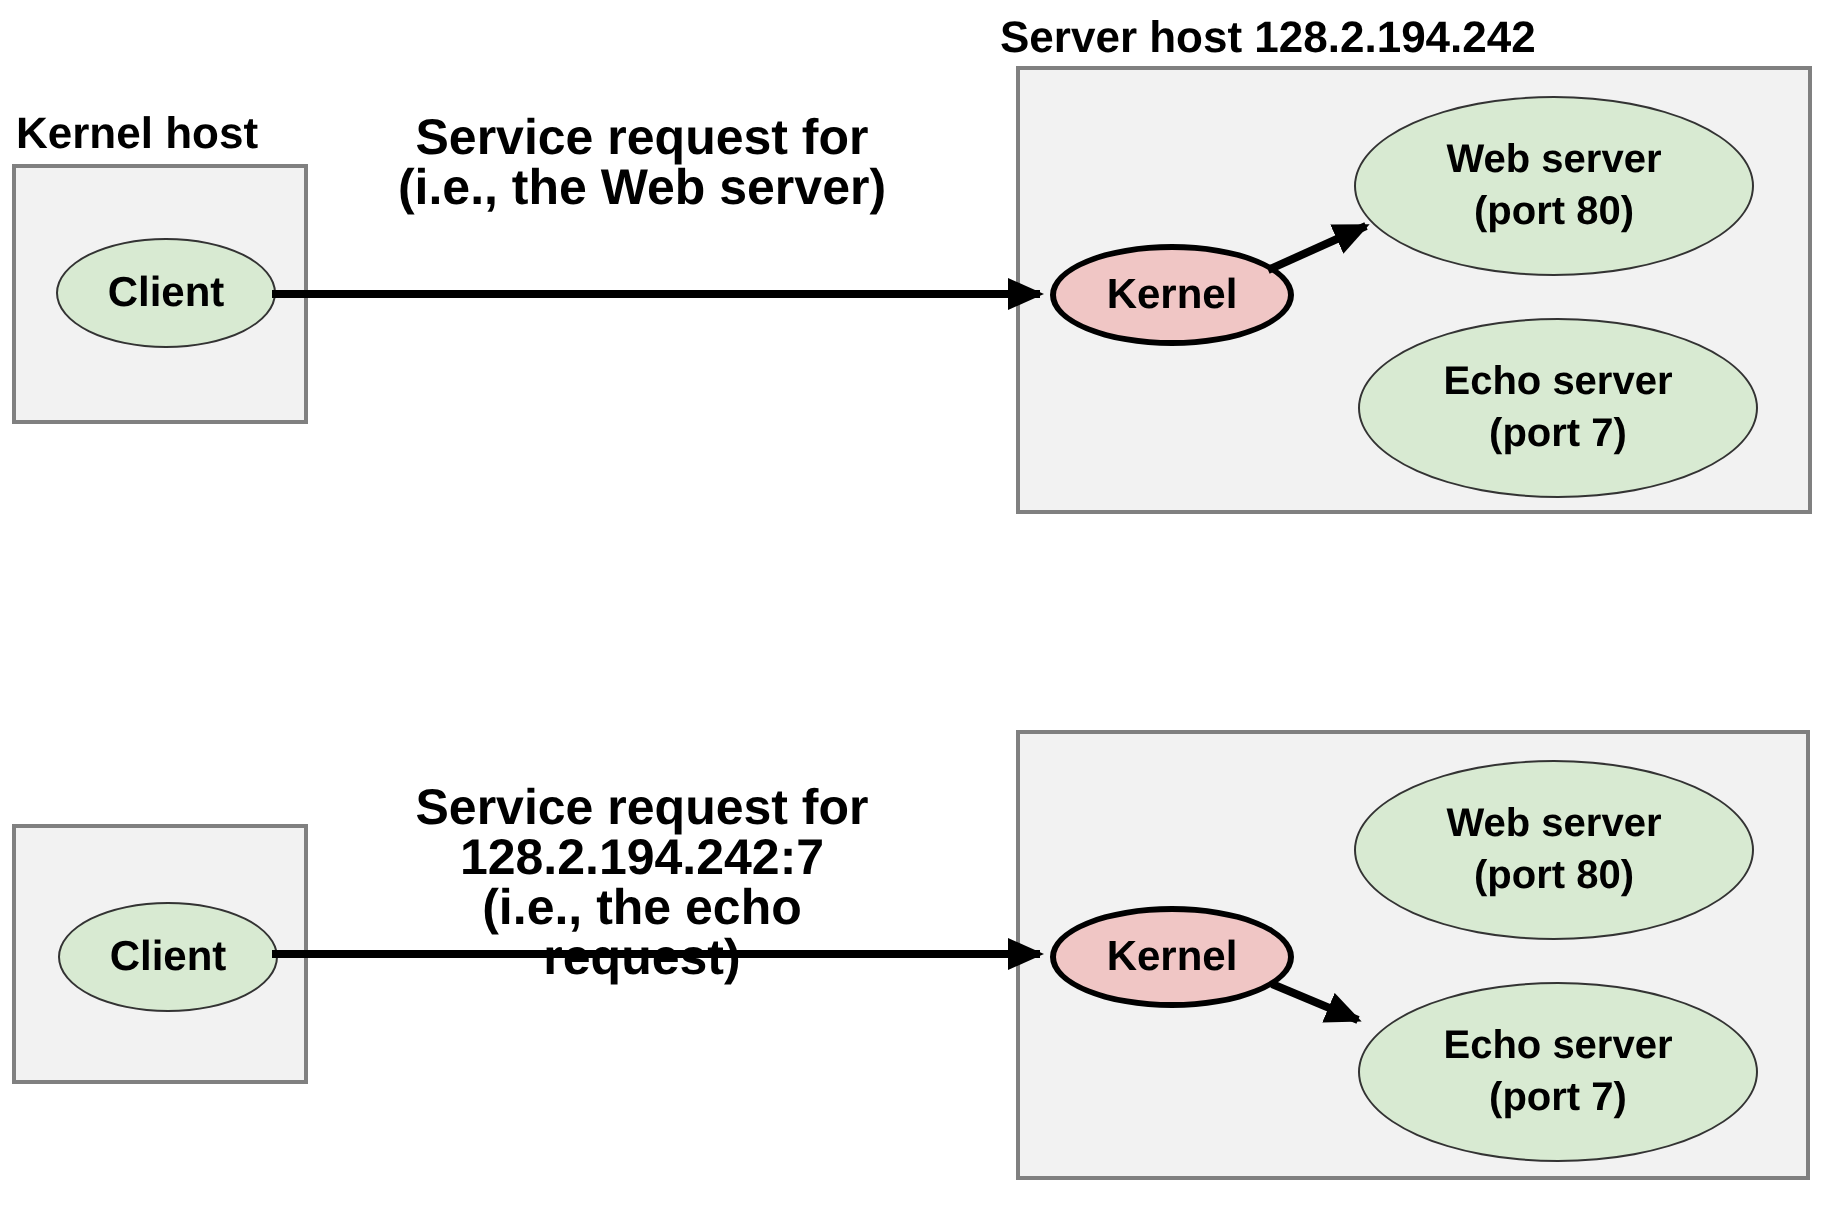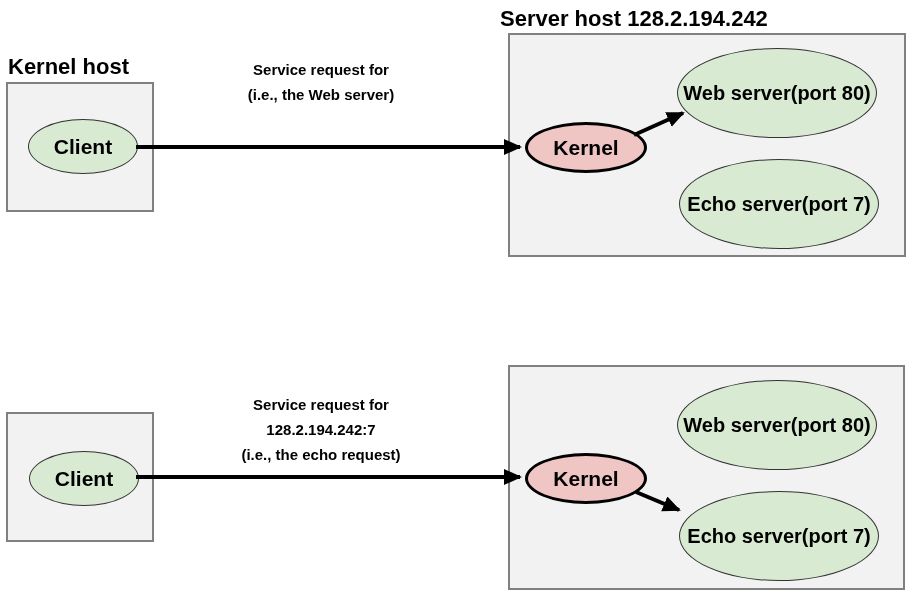"Service request for" .request-label { font-size: 15px -> 25px }
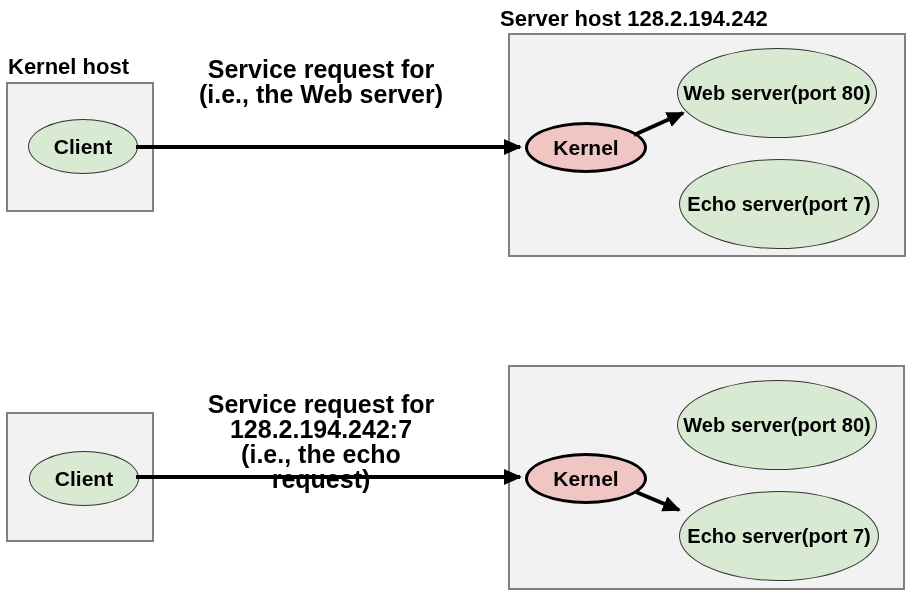"Web server" .ellipse { flex-direction: row -> column }
